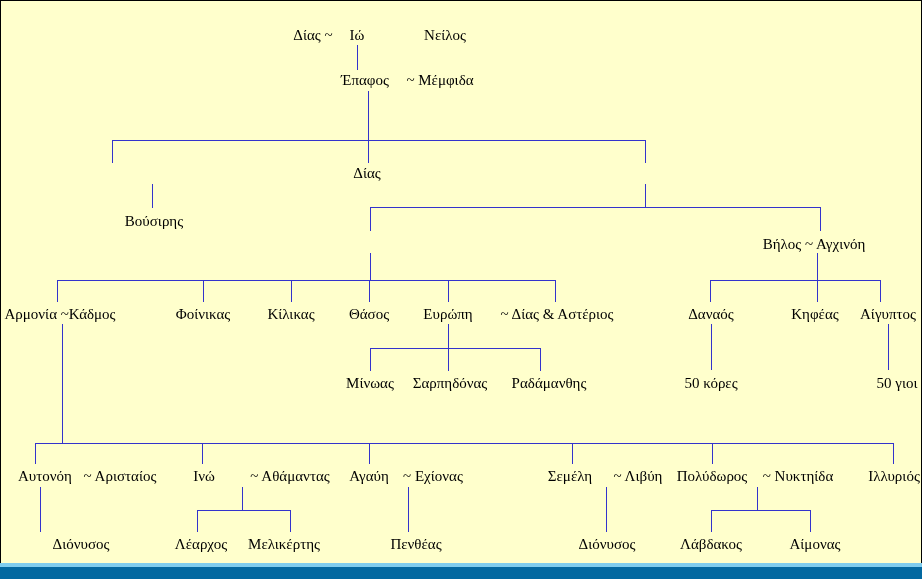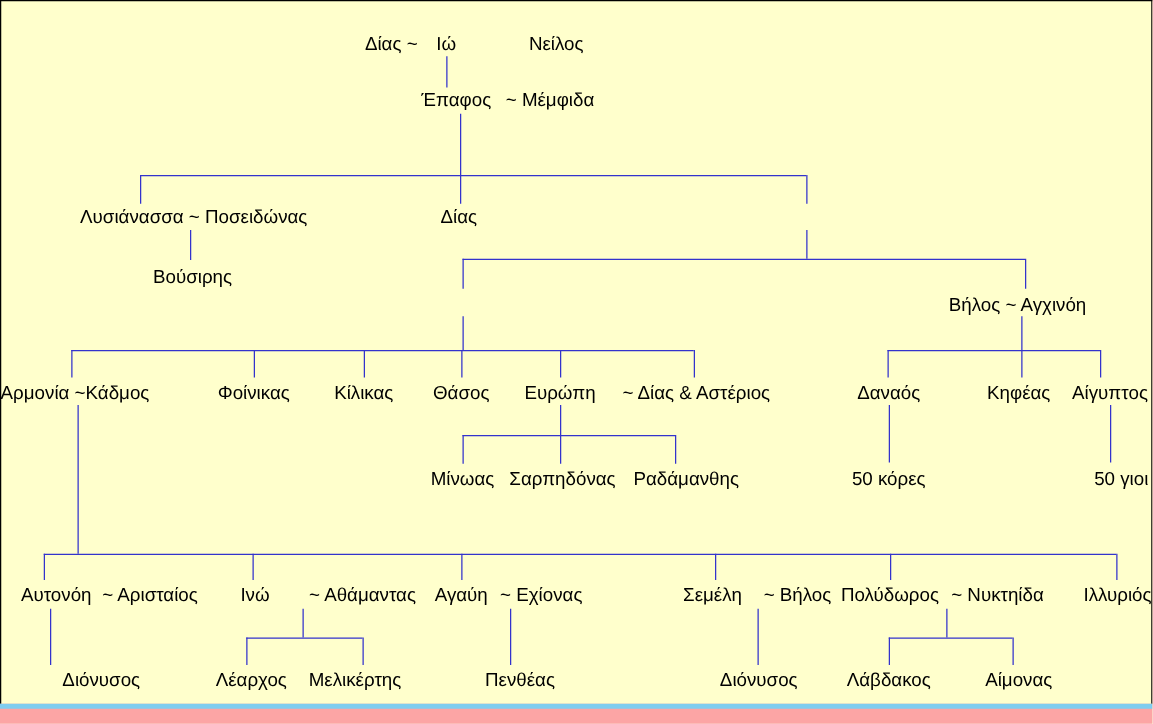"Δίας ~" .canvas { background: #fca5a5 -> #0369a1; font-family: none -> Liberation Serif, serif }
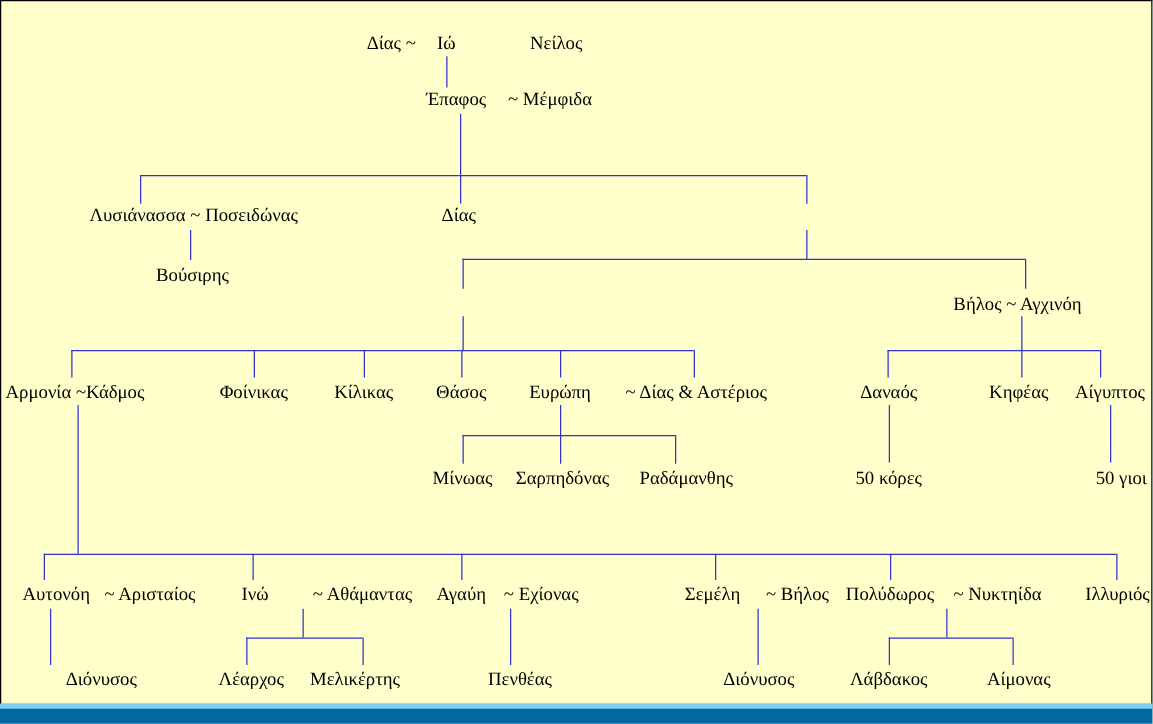"Λυσιάνασσα ~ Ποσειδώνας" span.node { html: <span>Λυσιάνασσα ~ Ποσειδώνας</span> -> none }
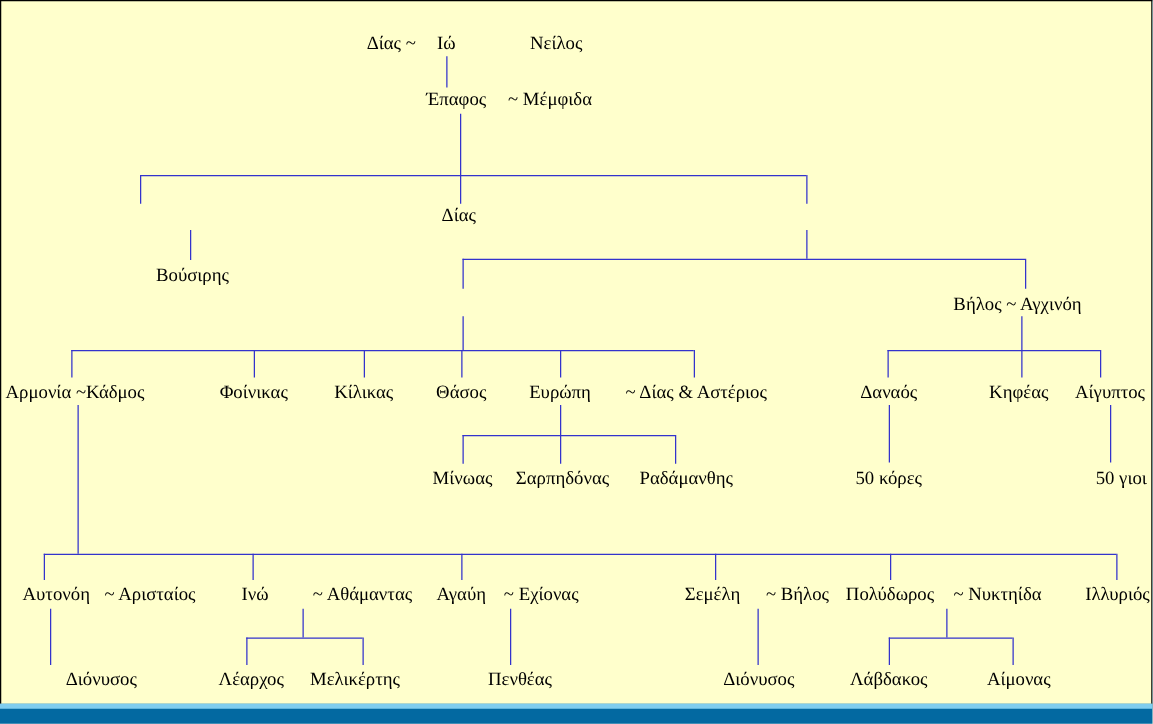"~ Βήλος" span.node { text: Βήλος -> Λιβύη }
